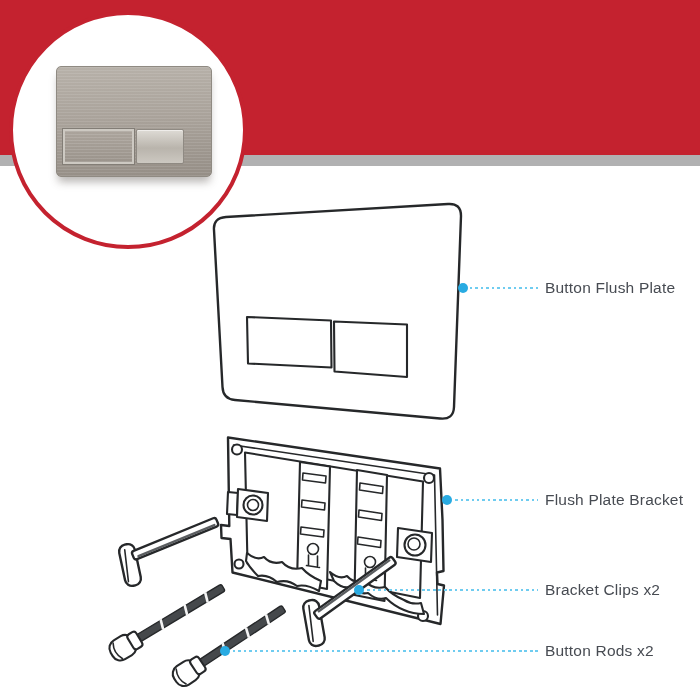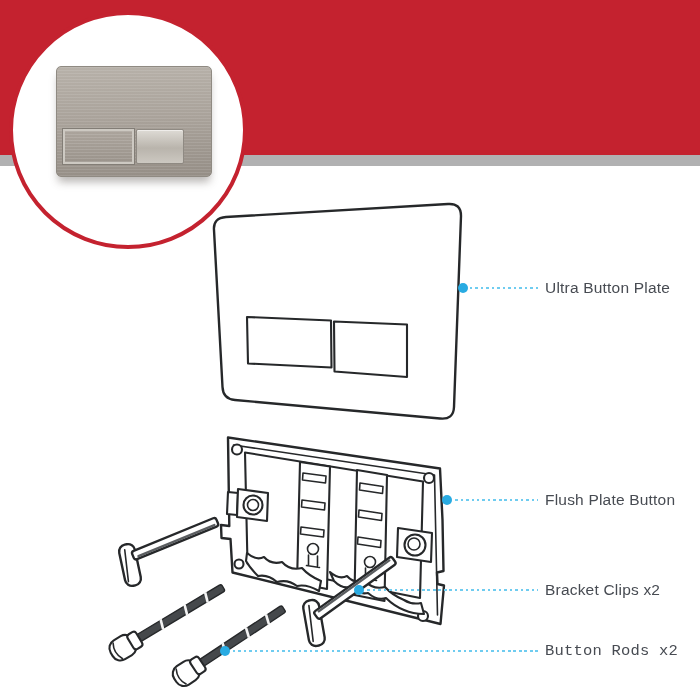"Ultra Button Plate" span.part-label { text: Ultra Button -> Button Flush }
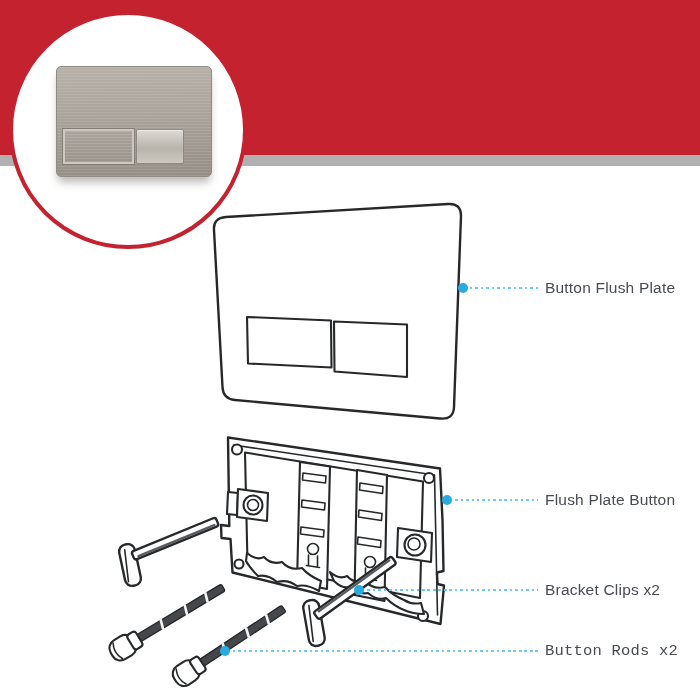"Flush Plate Button" span.part-label { text: Button -> Bracket }
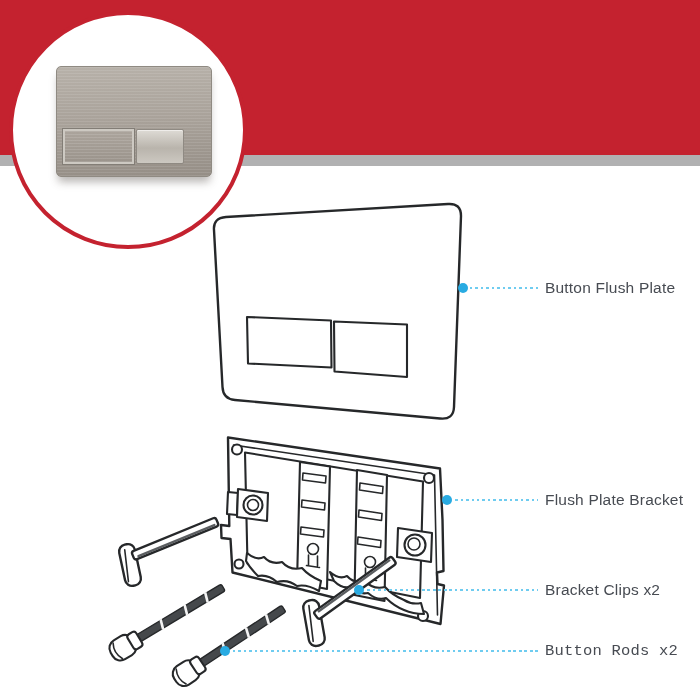"Button Rods x2" span.part-label { font-family: Liberation Mono, monospace -> none }
